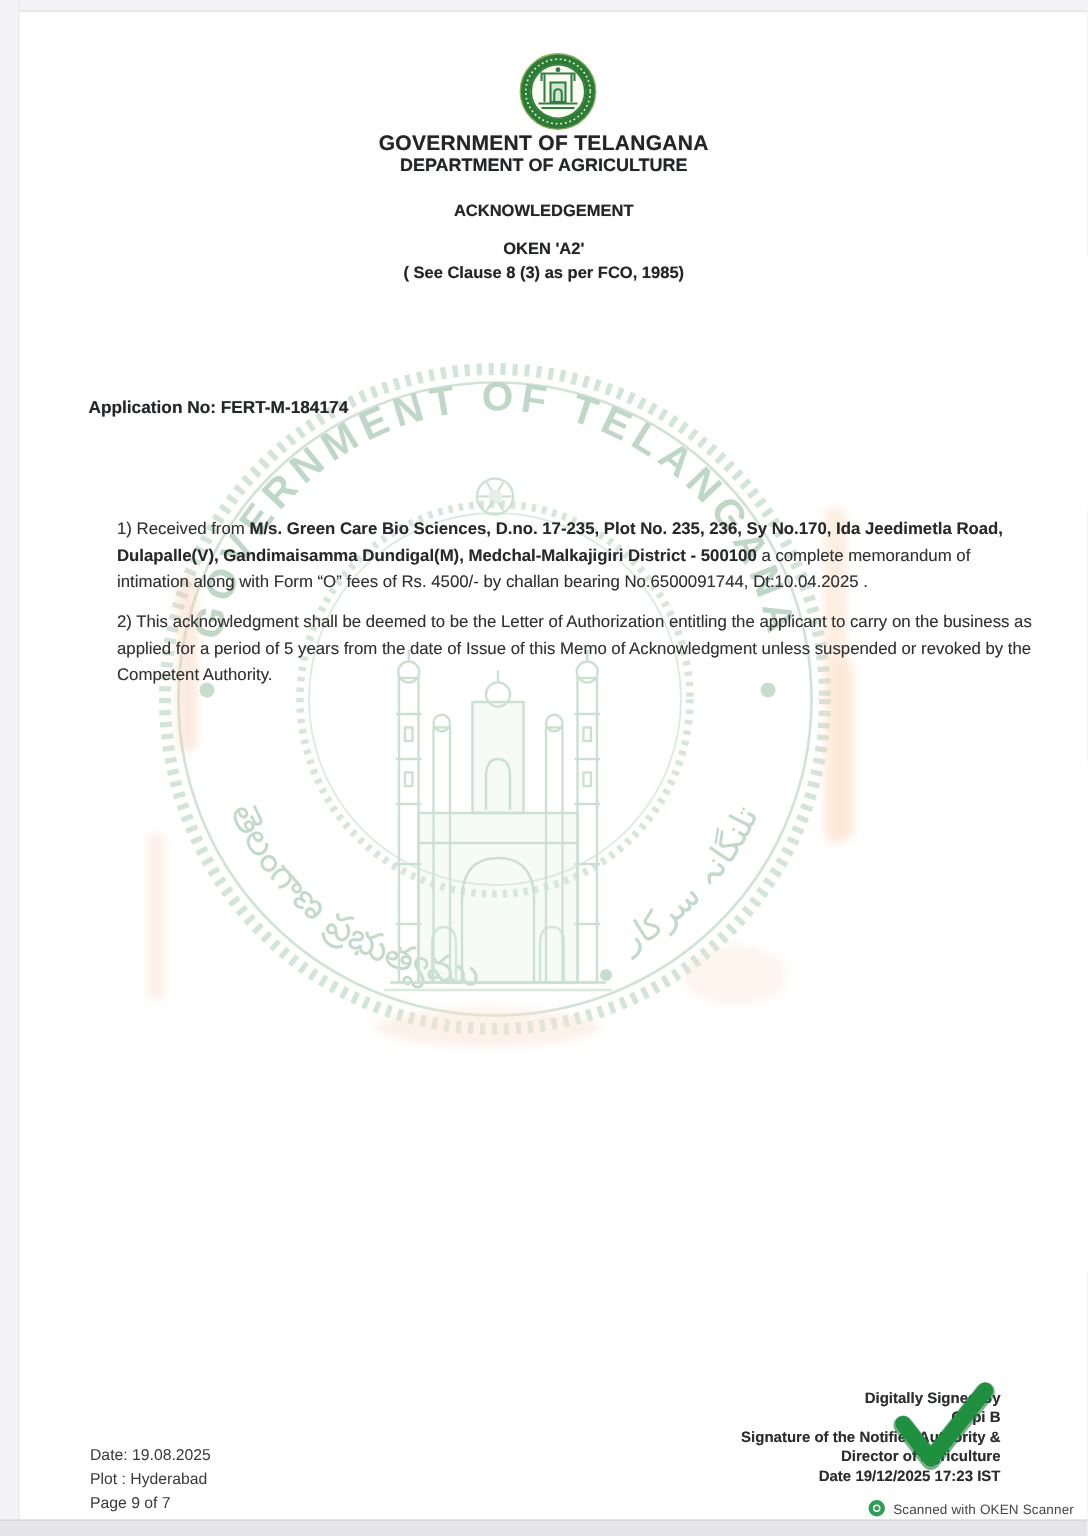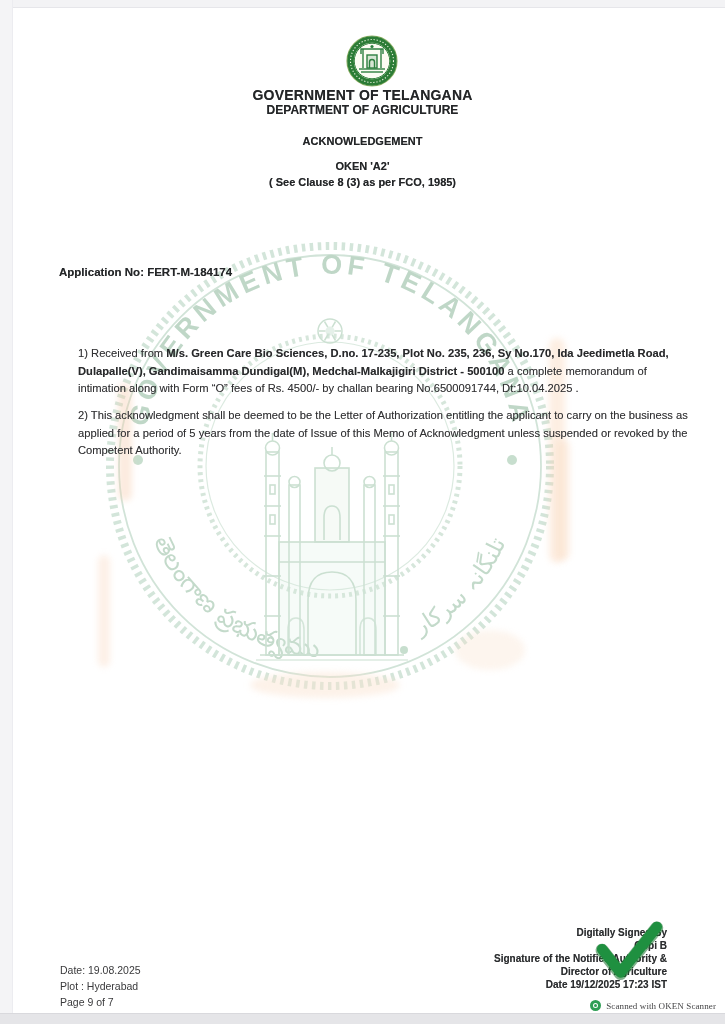"Scanned with OKEN Scanner" .oken { font-family: Liberation Serif, serif -> none }
